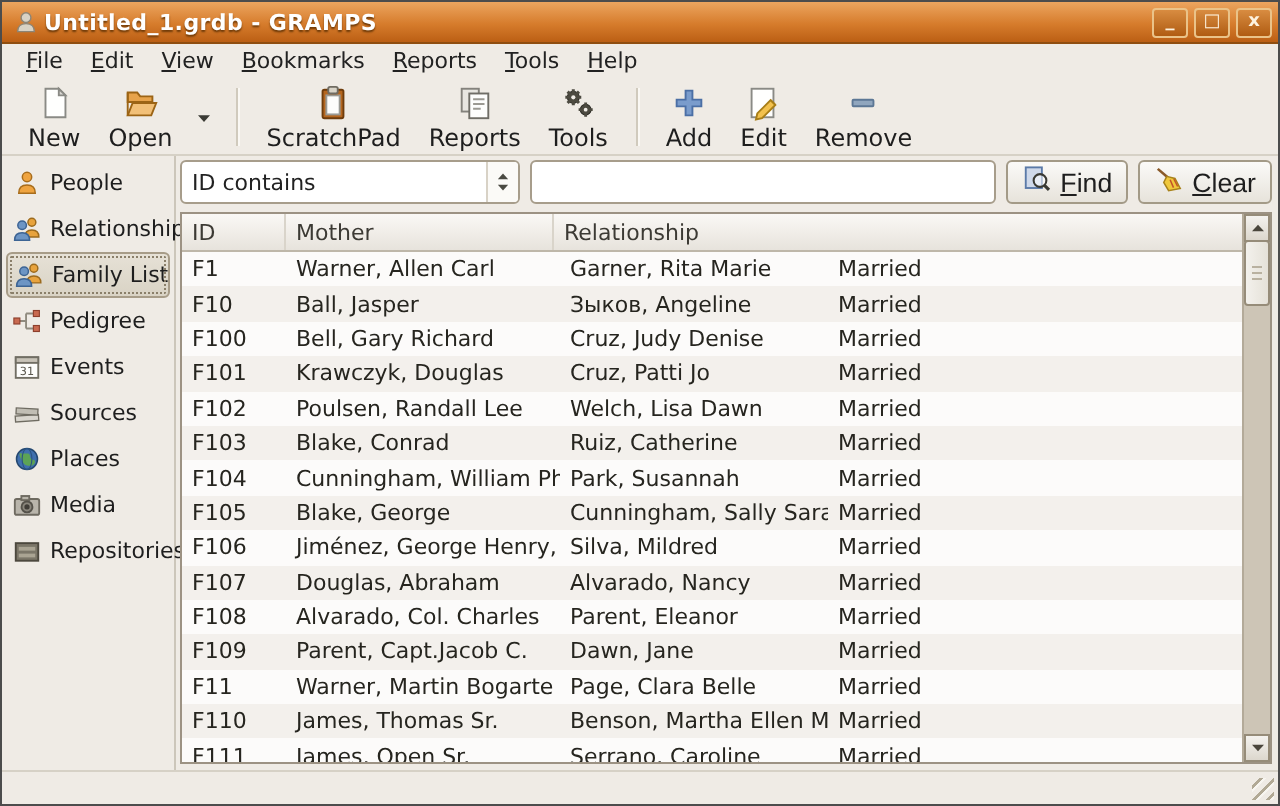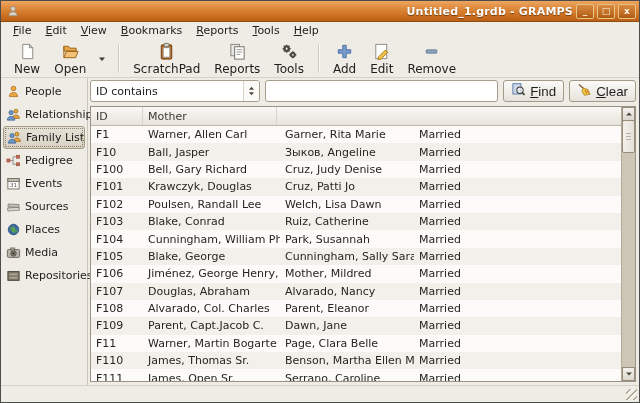"Untitled_1.grdb - GRAMPS" .title-text { text-align: right -> left }
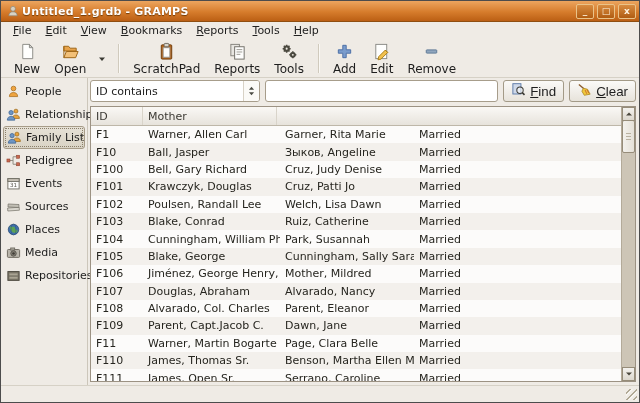"Relationship" div.th { html: none -> <div>Relationship</div> }
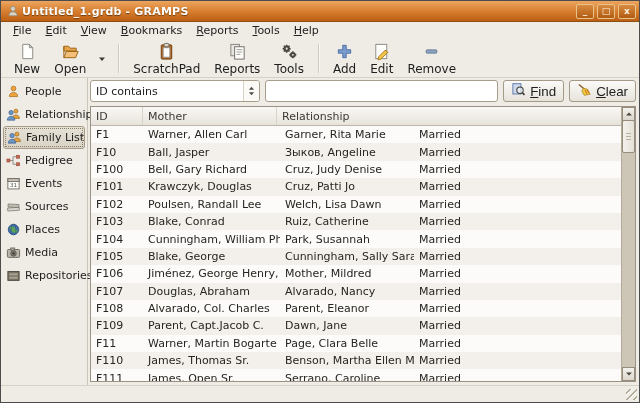"Mother, Mildred" div.td { text: Mother -> Silva }
